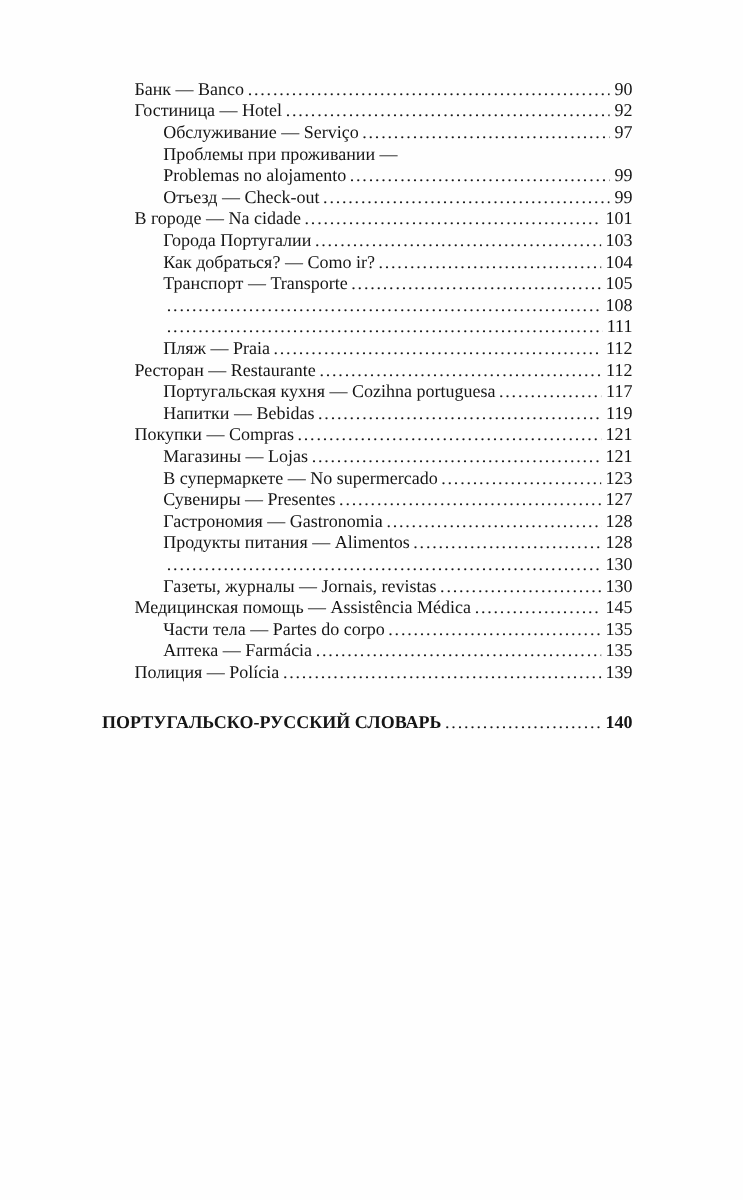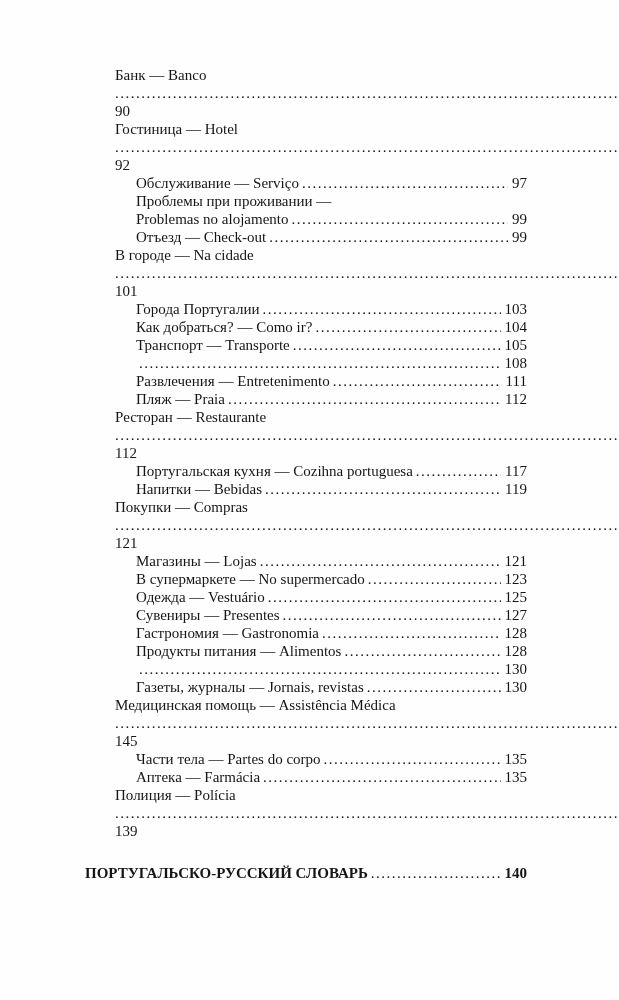"Банк — Banco" .row.level-0 { flex-direction: column -> none }
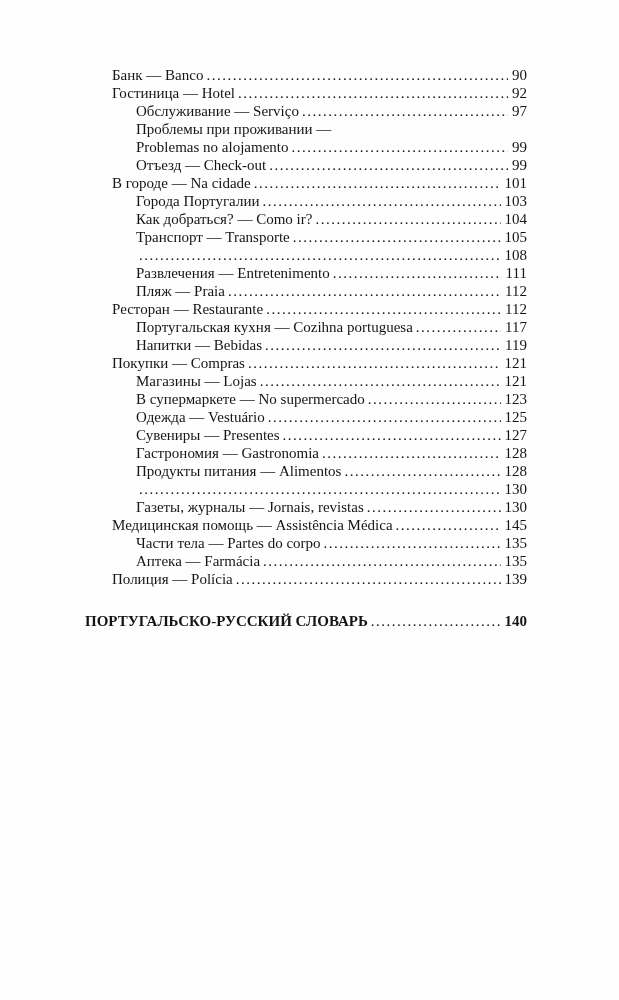"Развлечения — Entretenimento" span.label { html: <span>Развлечения — Entretenimento</span> -> none }
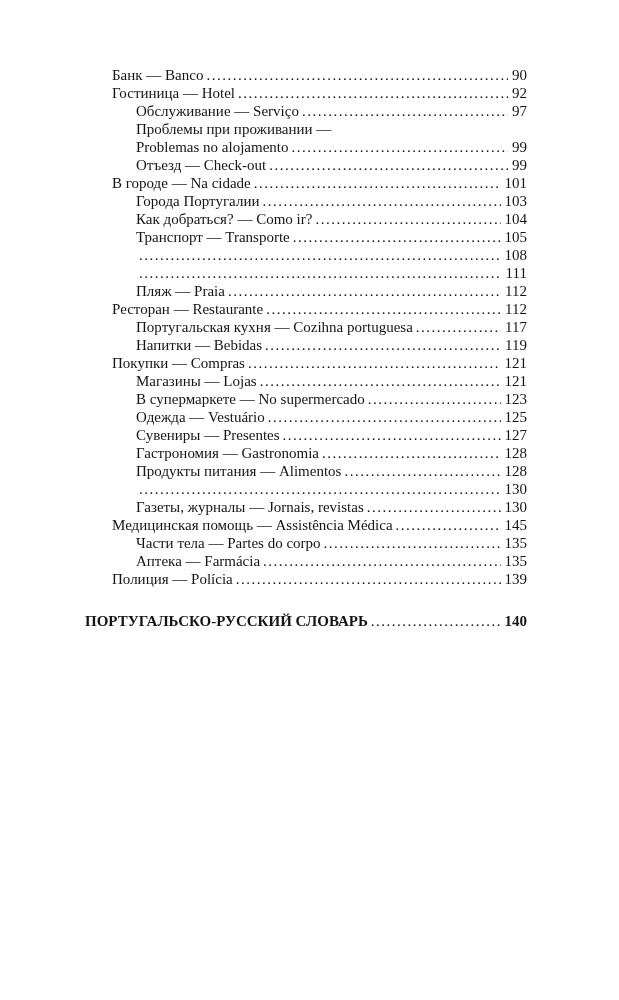"Одежда — Vestuário" div.row { html: <div> <span>Одежда — Vestuário</span> <span></span> <span>125</span> </div> -> none }
